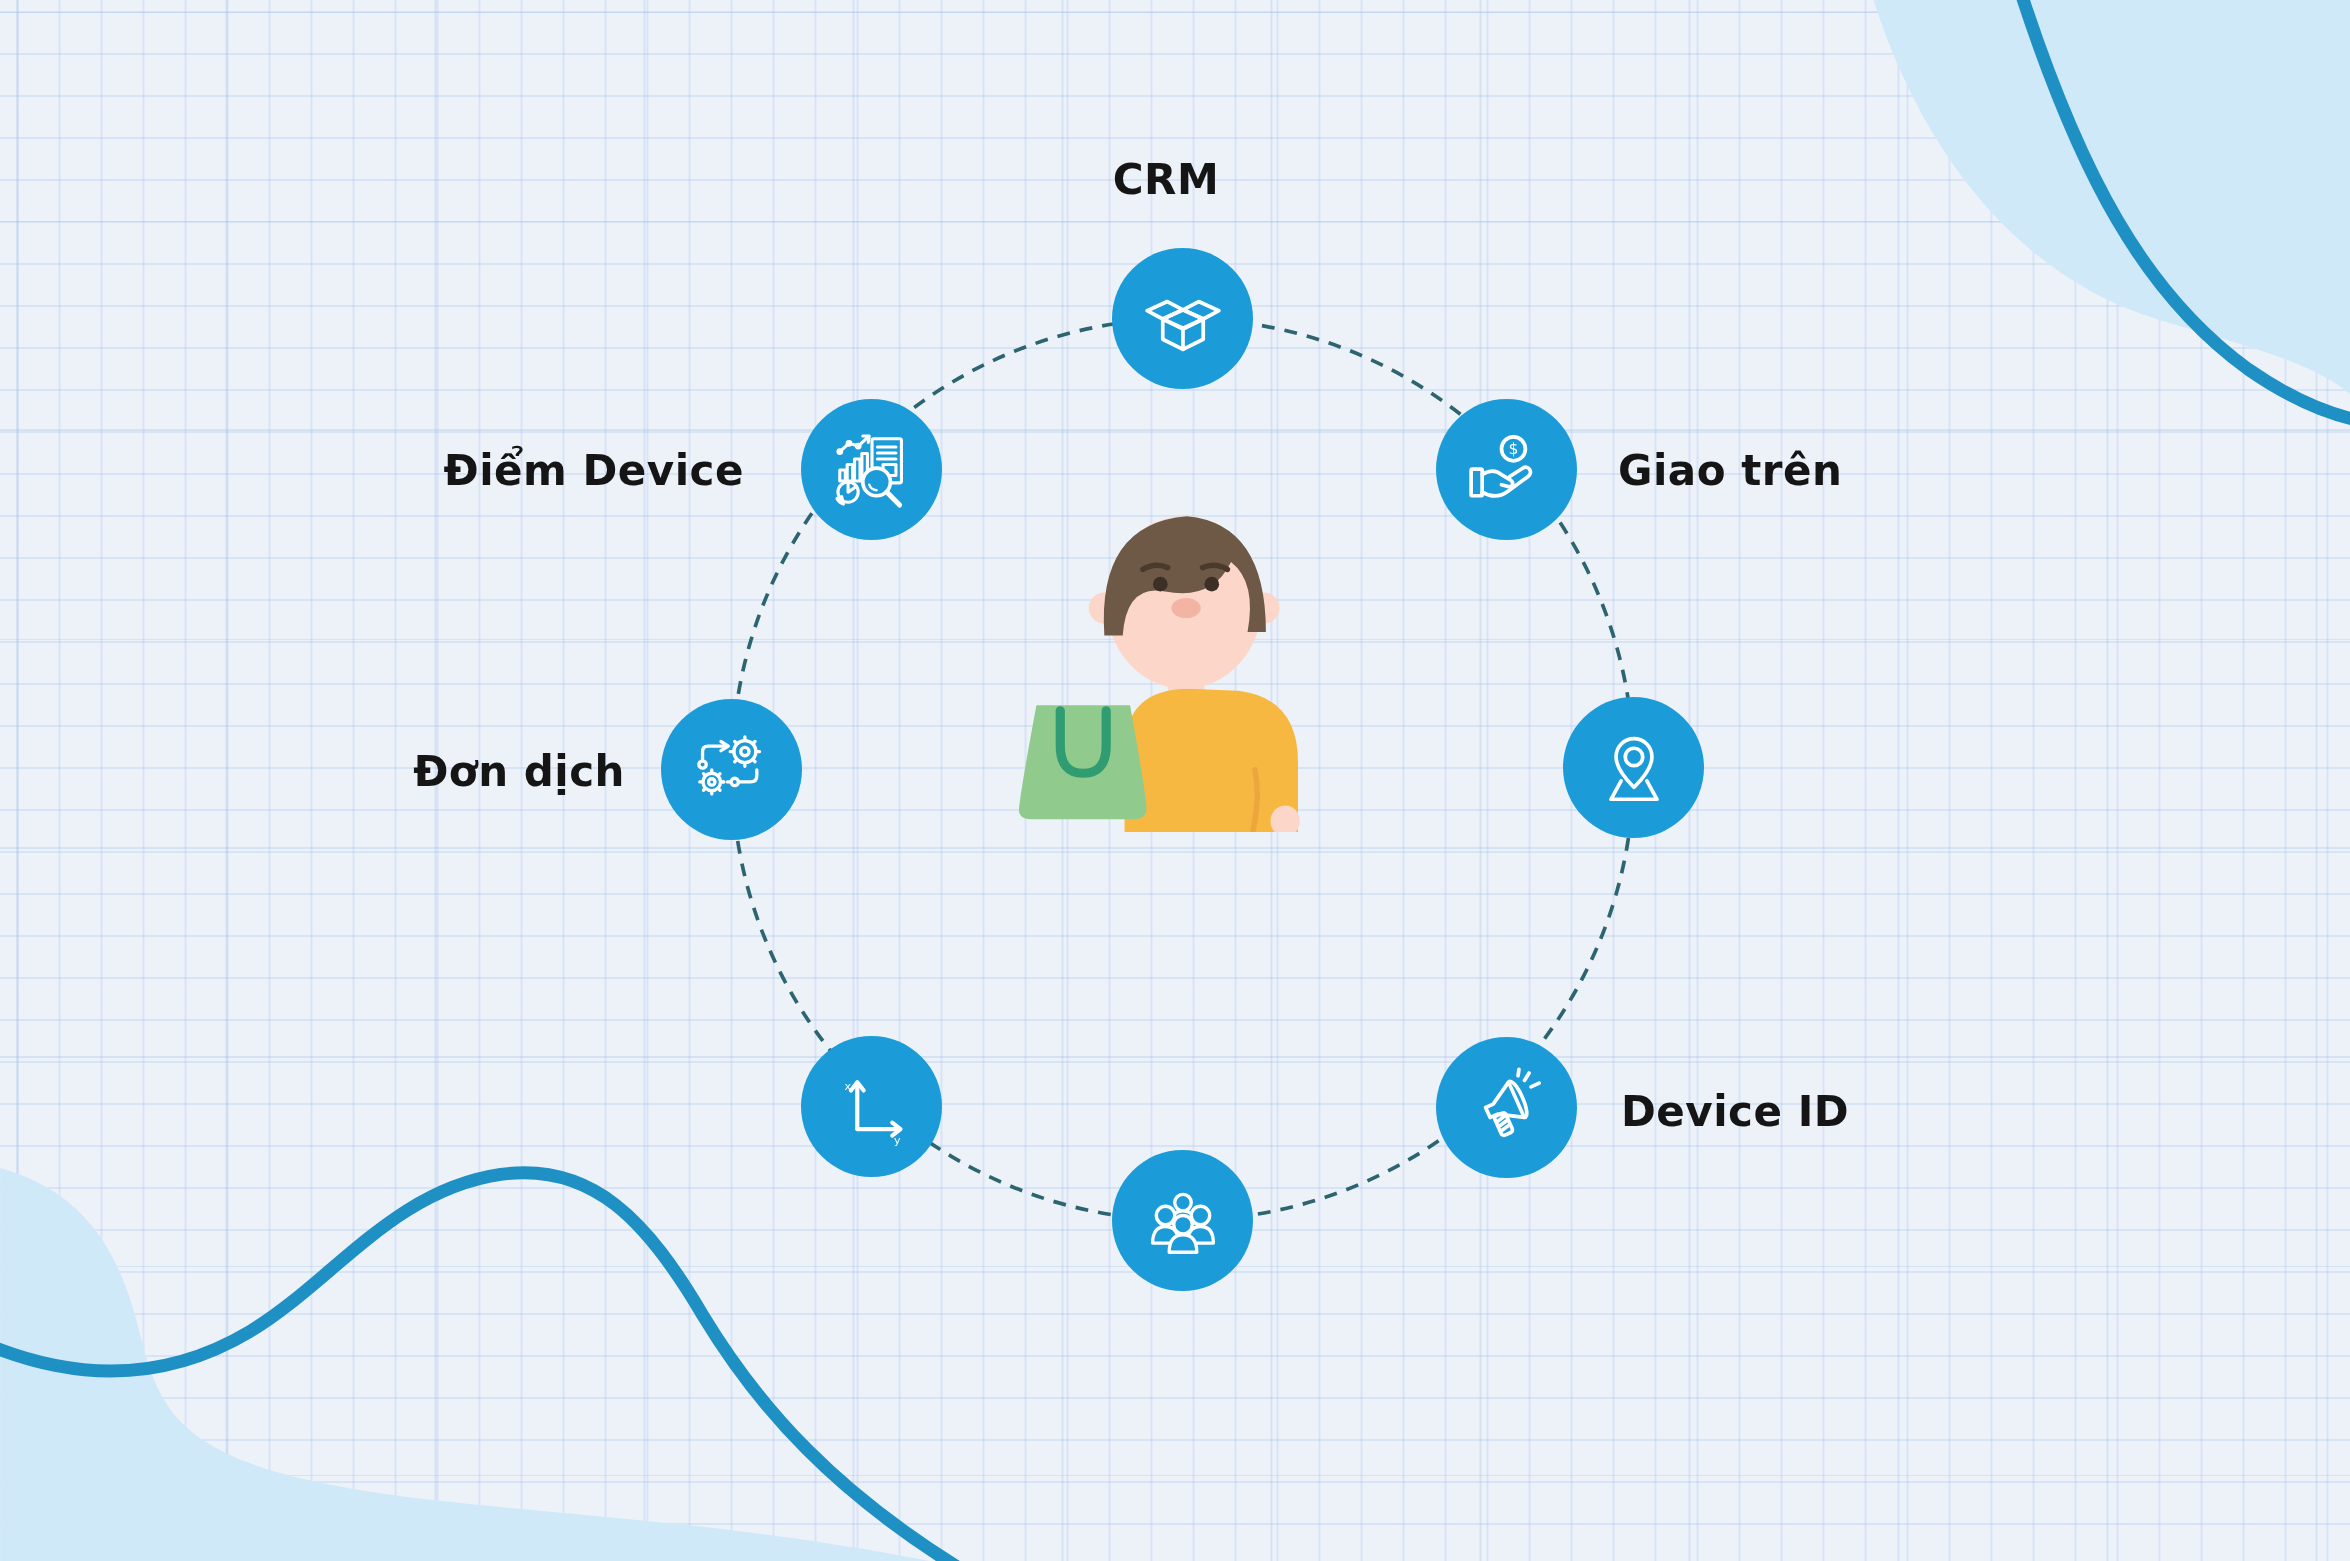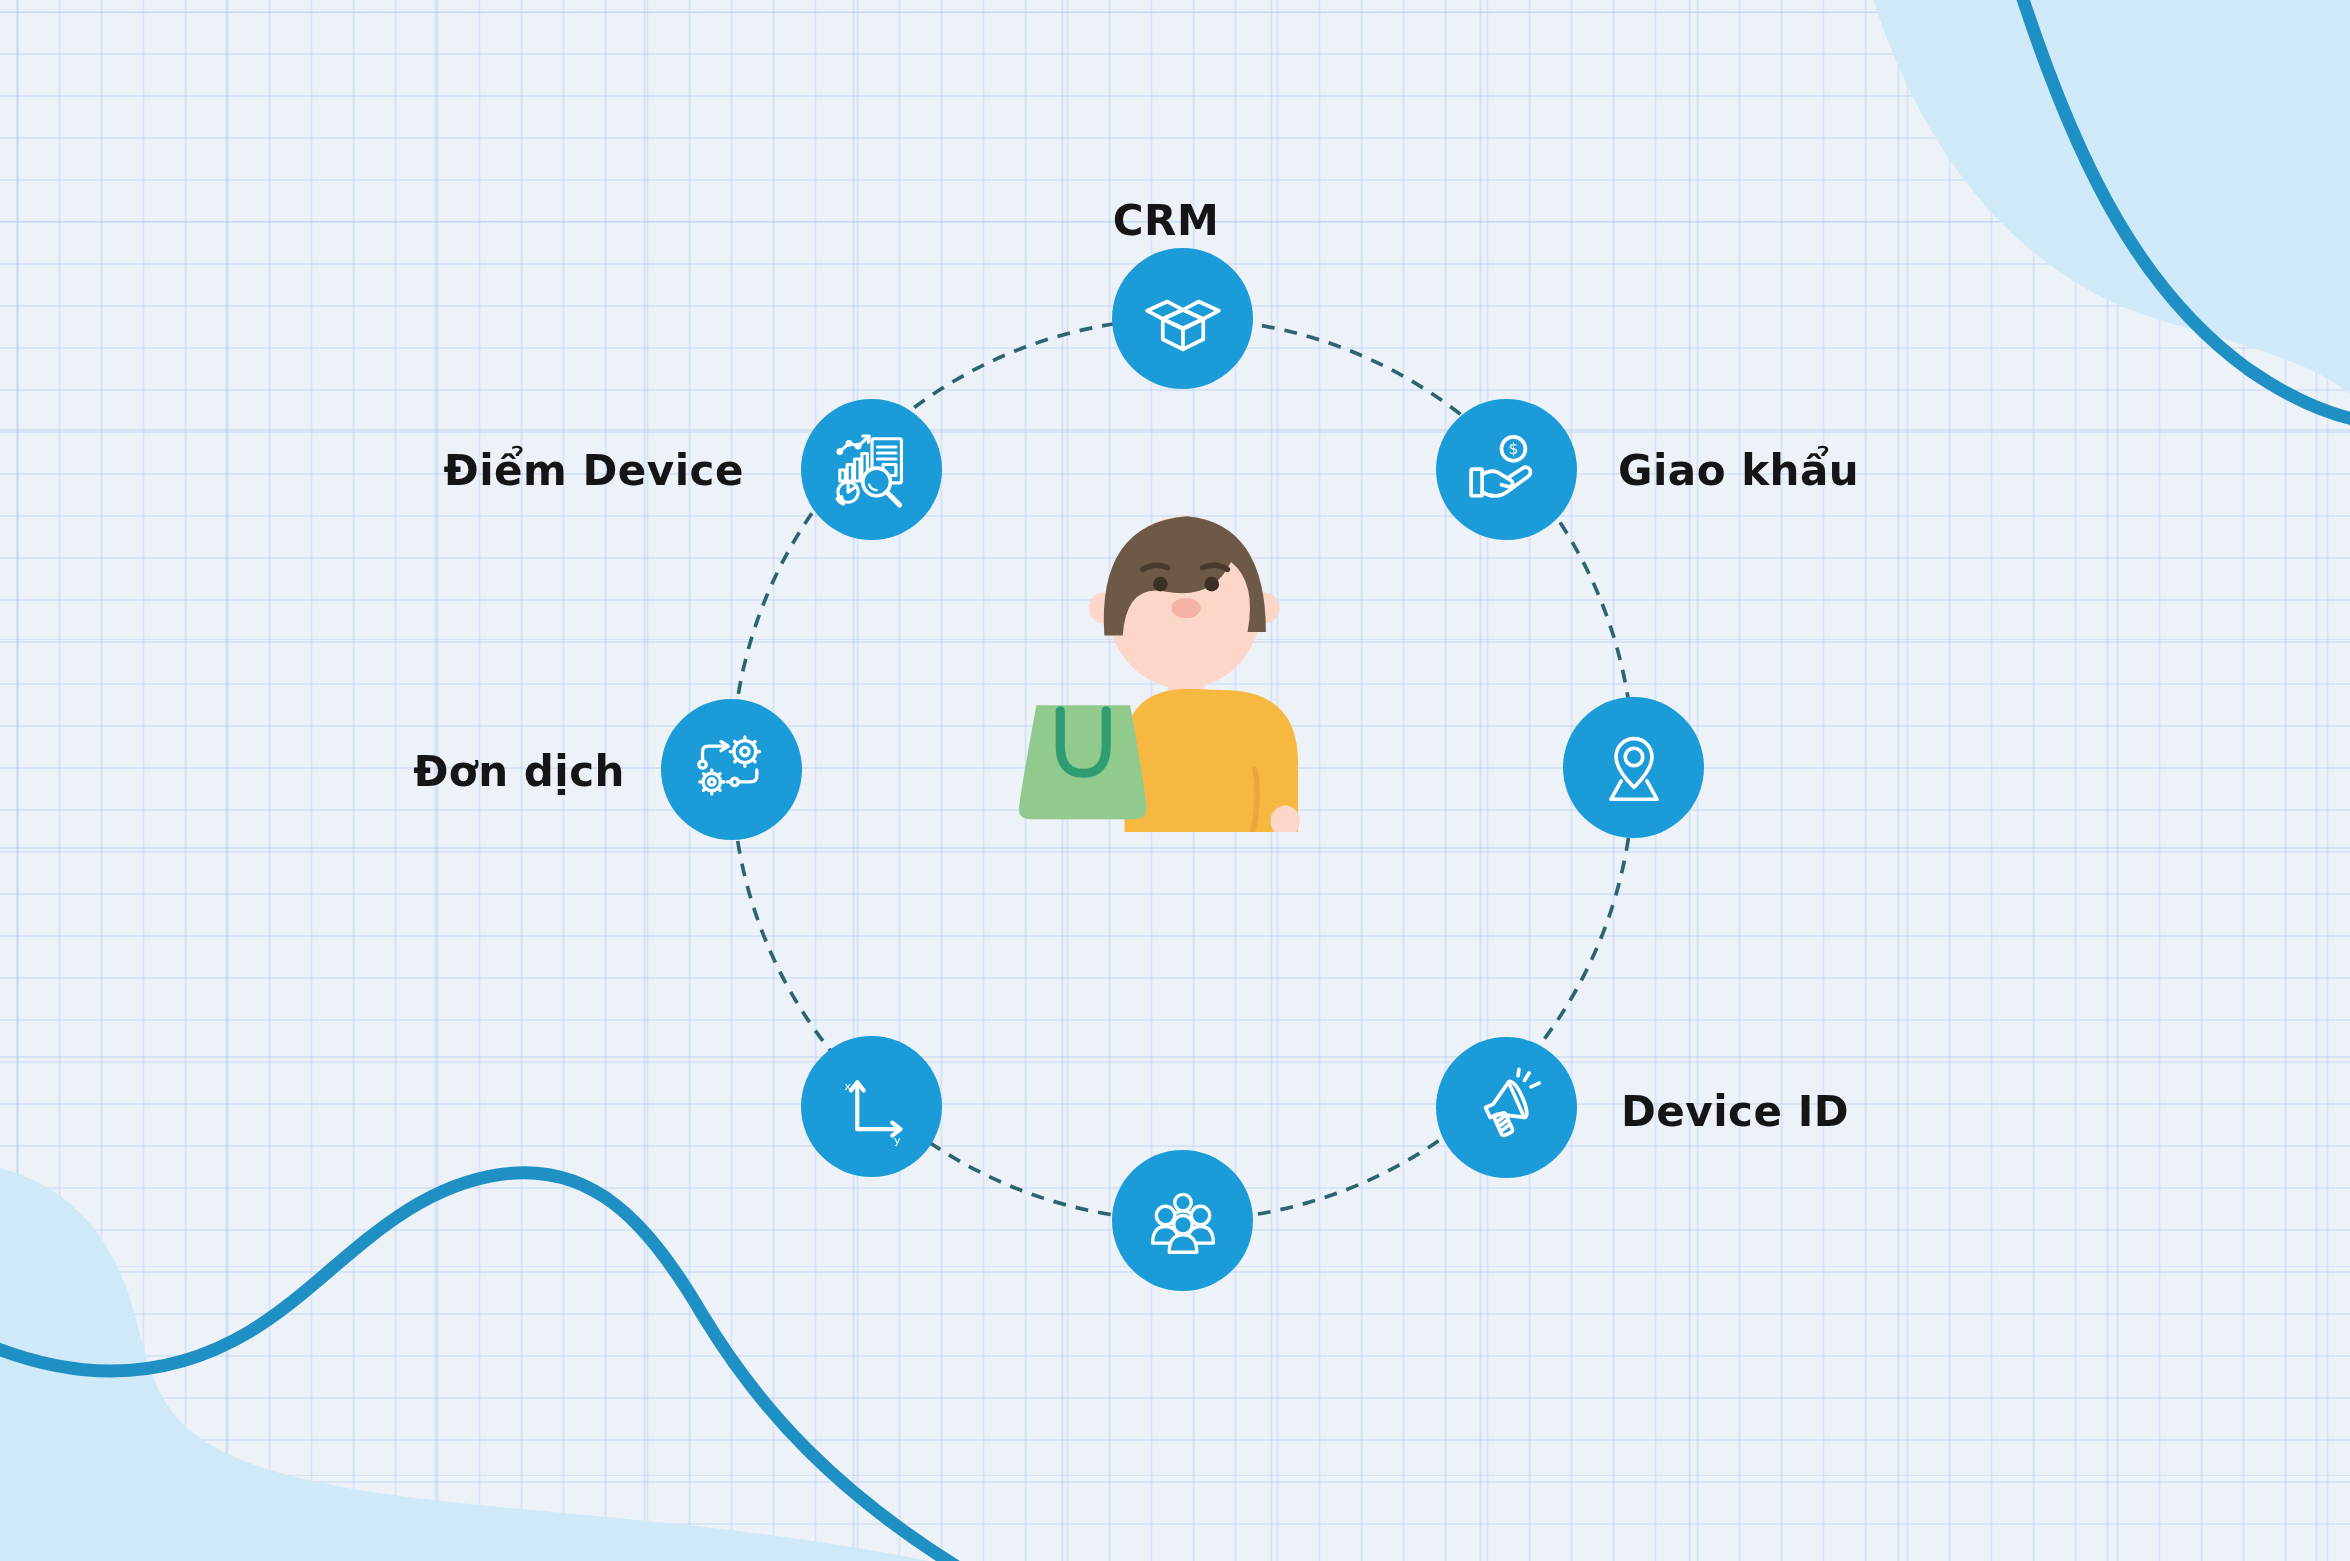"CRM" .label.center { margin-top: 41px -> none }
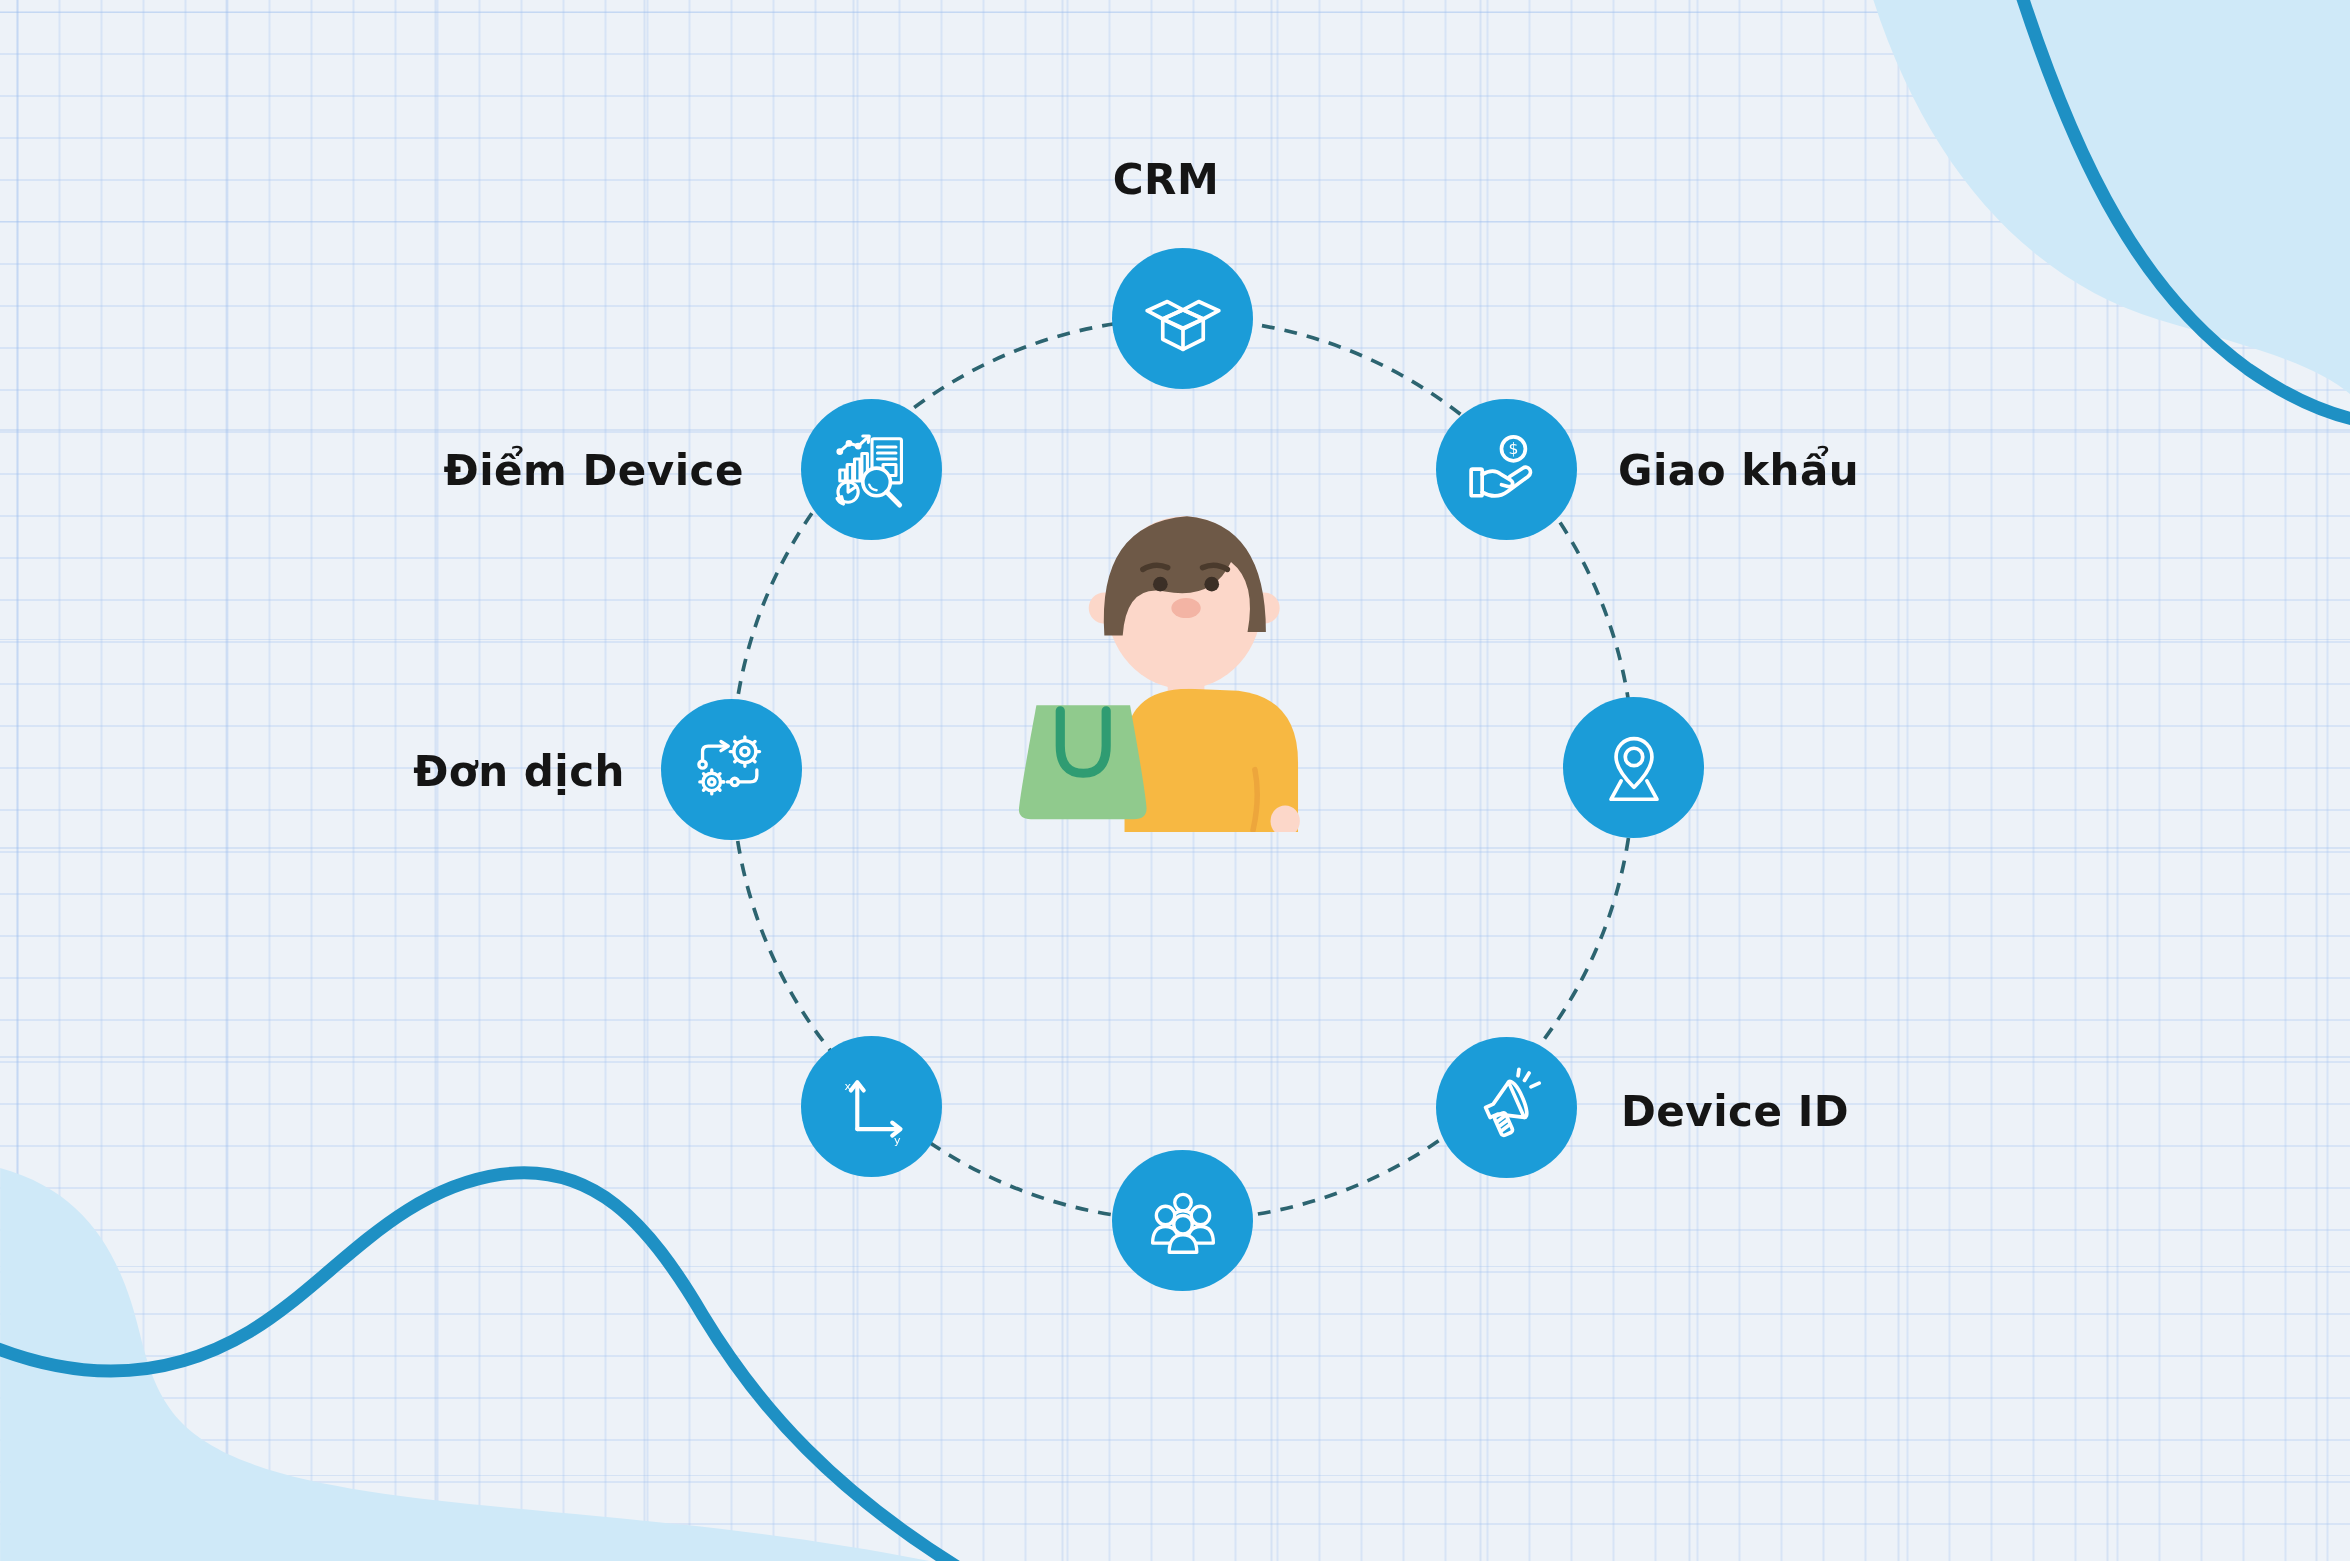"Giao khẩu" div.abs { text: khẩu -> trên }
